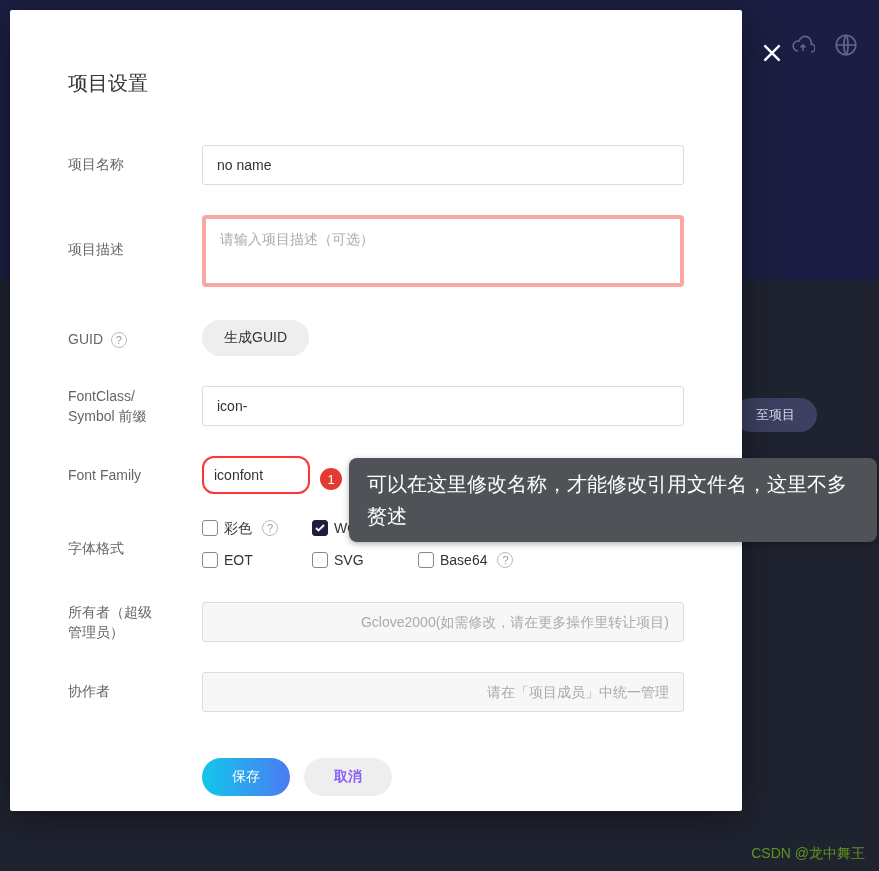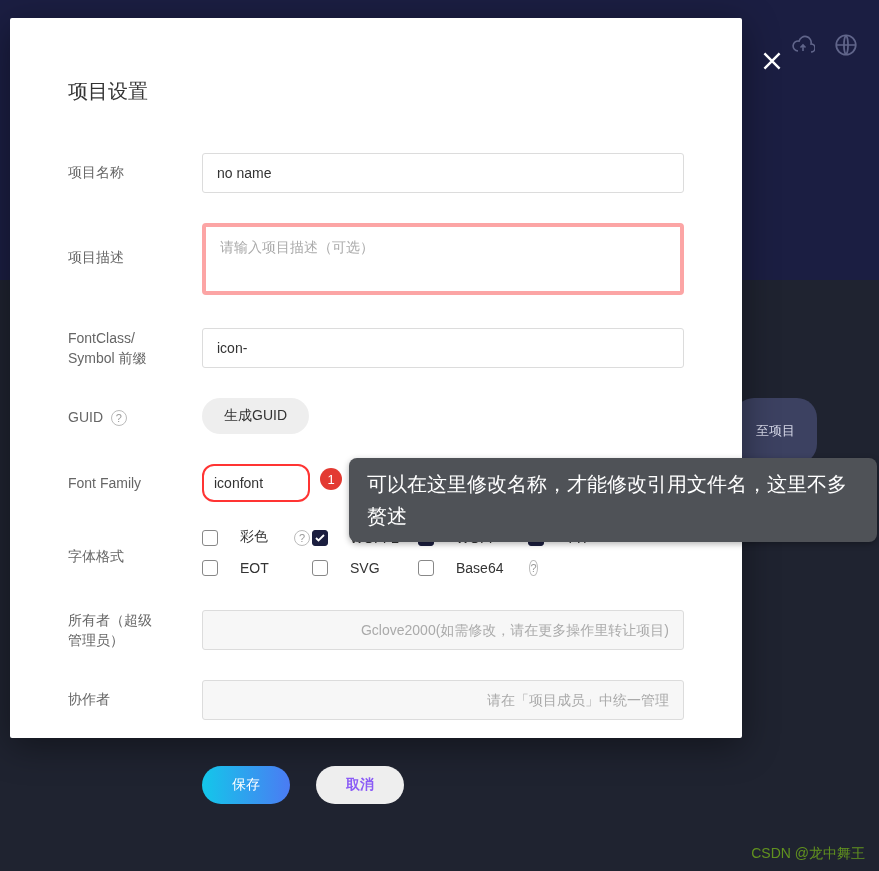"项目设置" .modal { height: 720px -> 801px; top: 18px -> 10px }
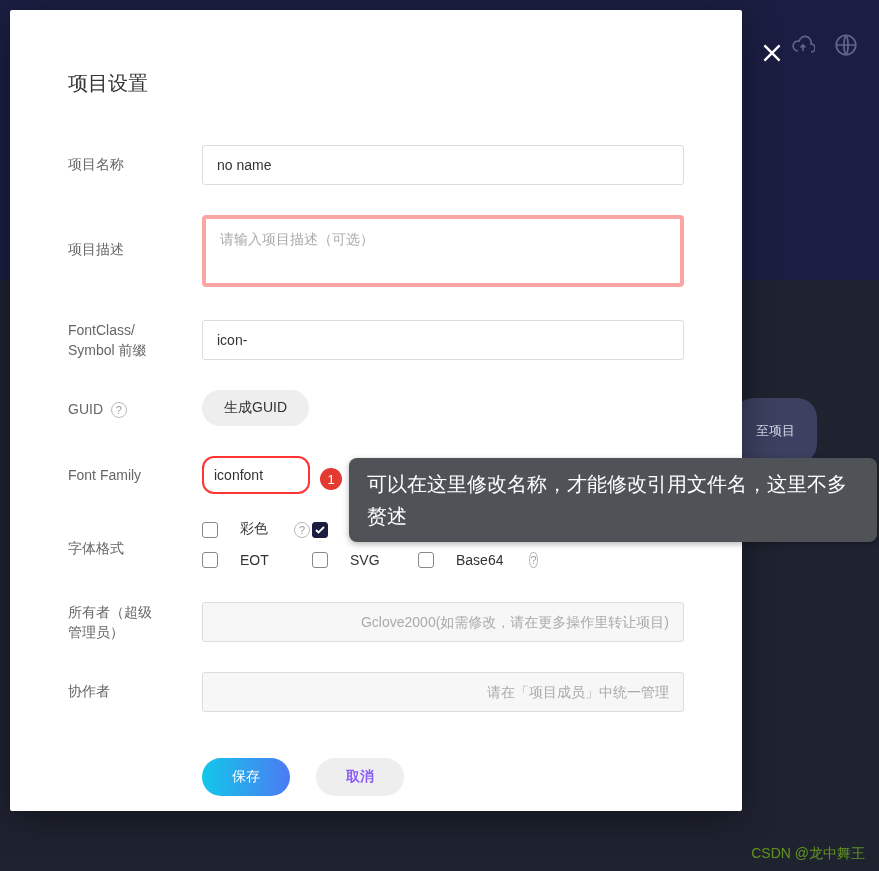"FontClass/" div.form-row { order: before "GUID ?" -> after "GUID ?" }
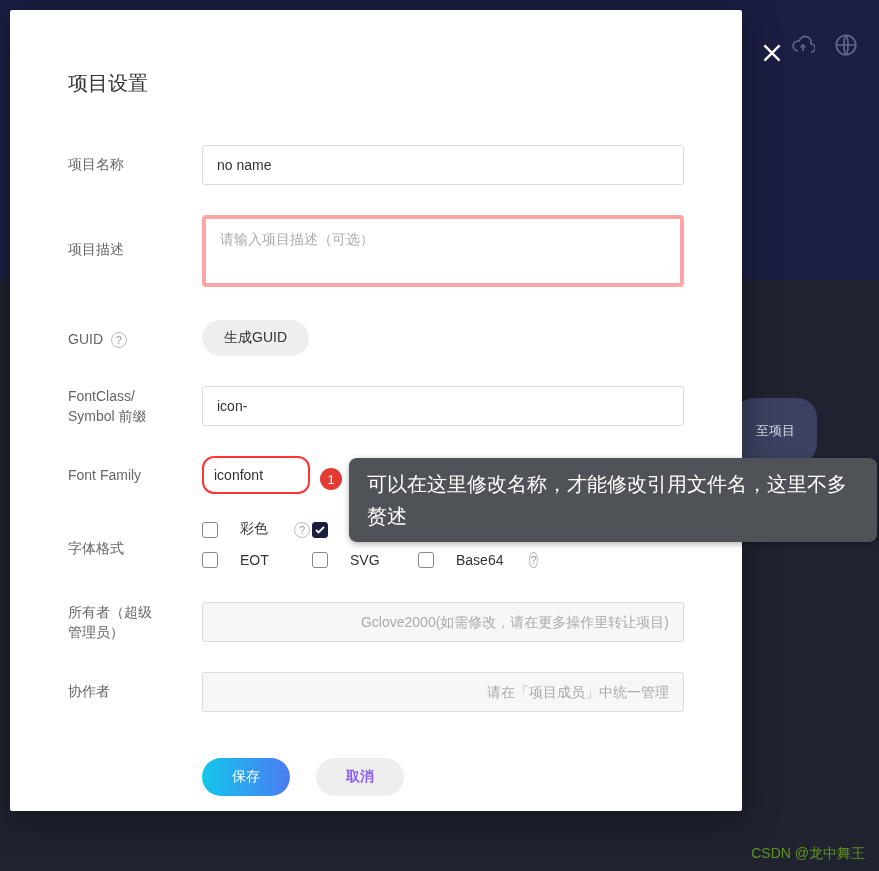"至项目" .bg-badge { padding: 24px 22px -> 8px 22px }
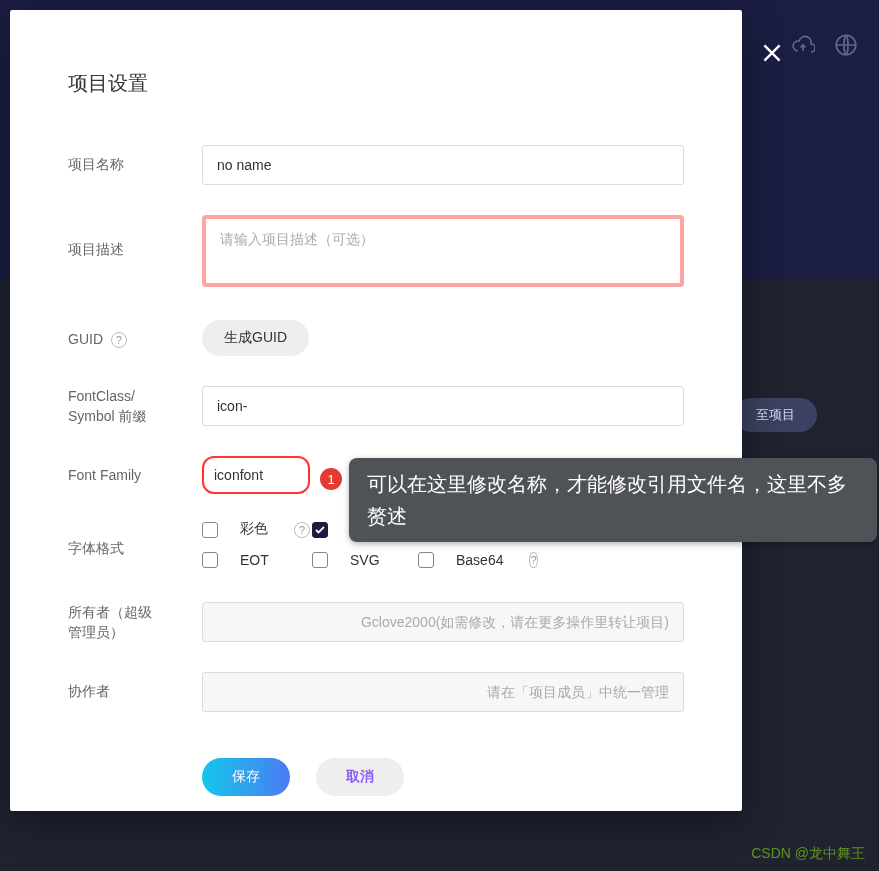"彩色" .checkbox-item { align-items: flex-end -> flex-start; gap: 22px -> 6px }
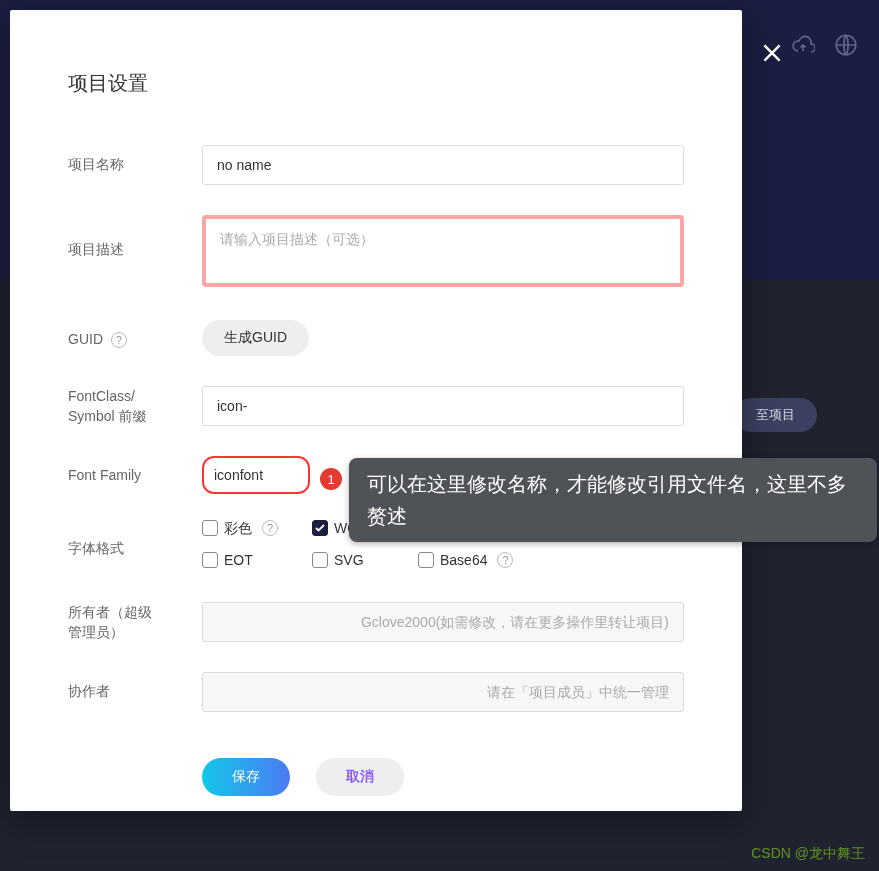"保存" .btn-row { gap: 26px -> 14px }
